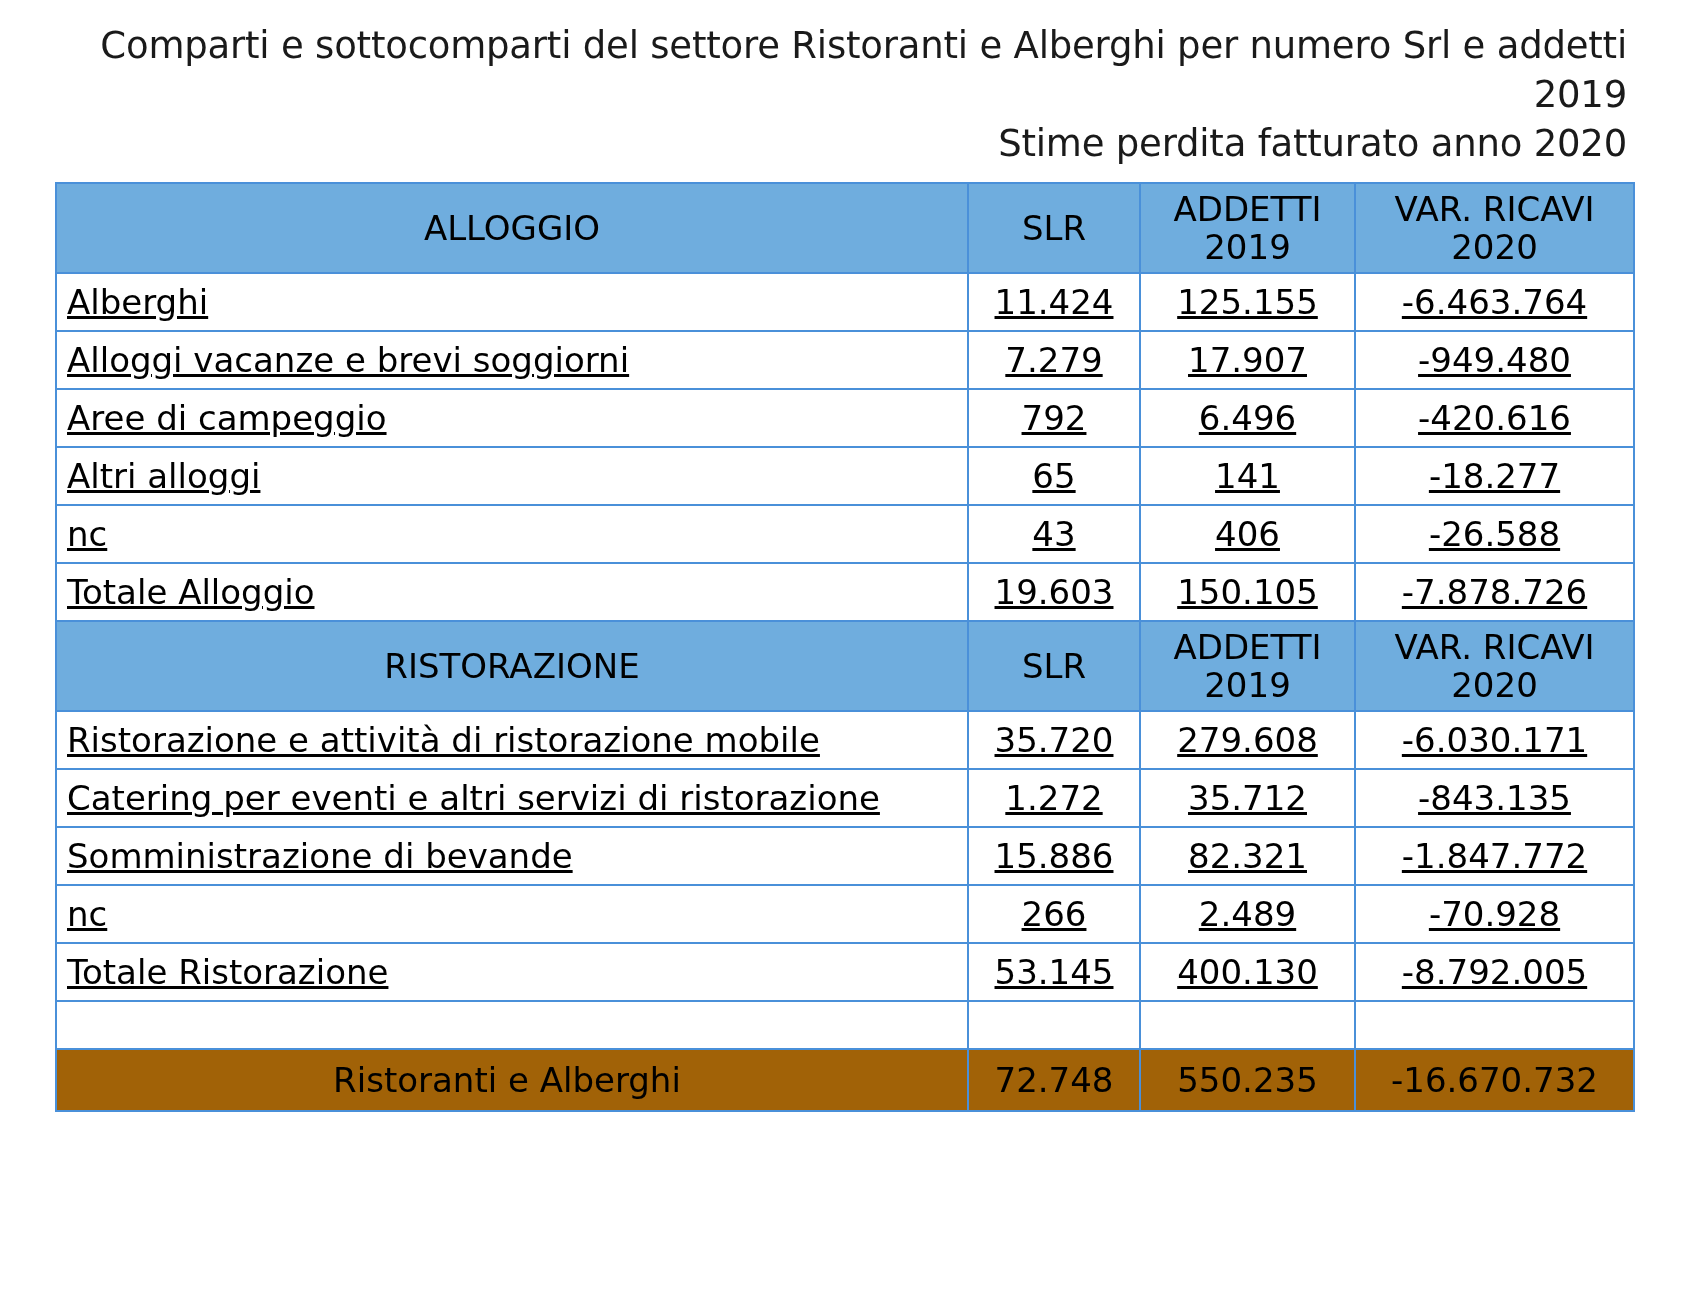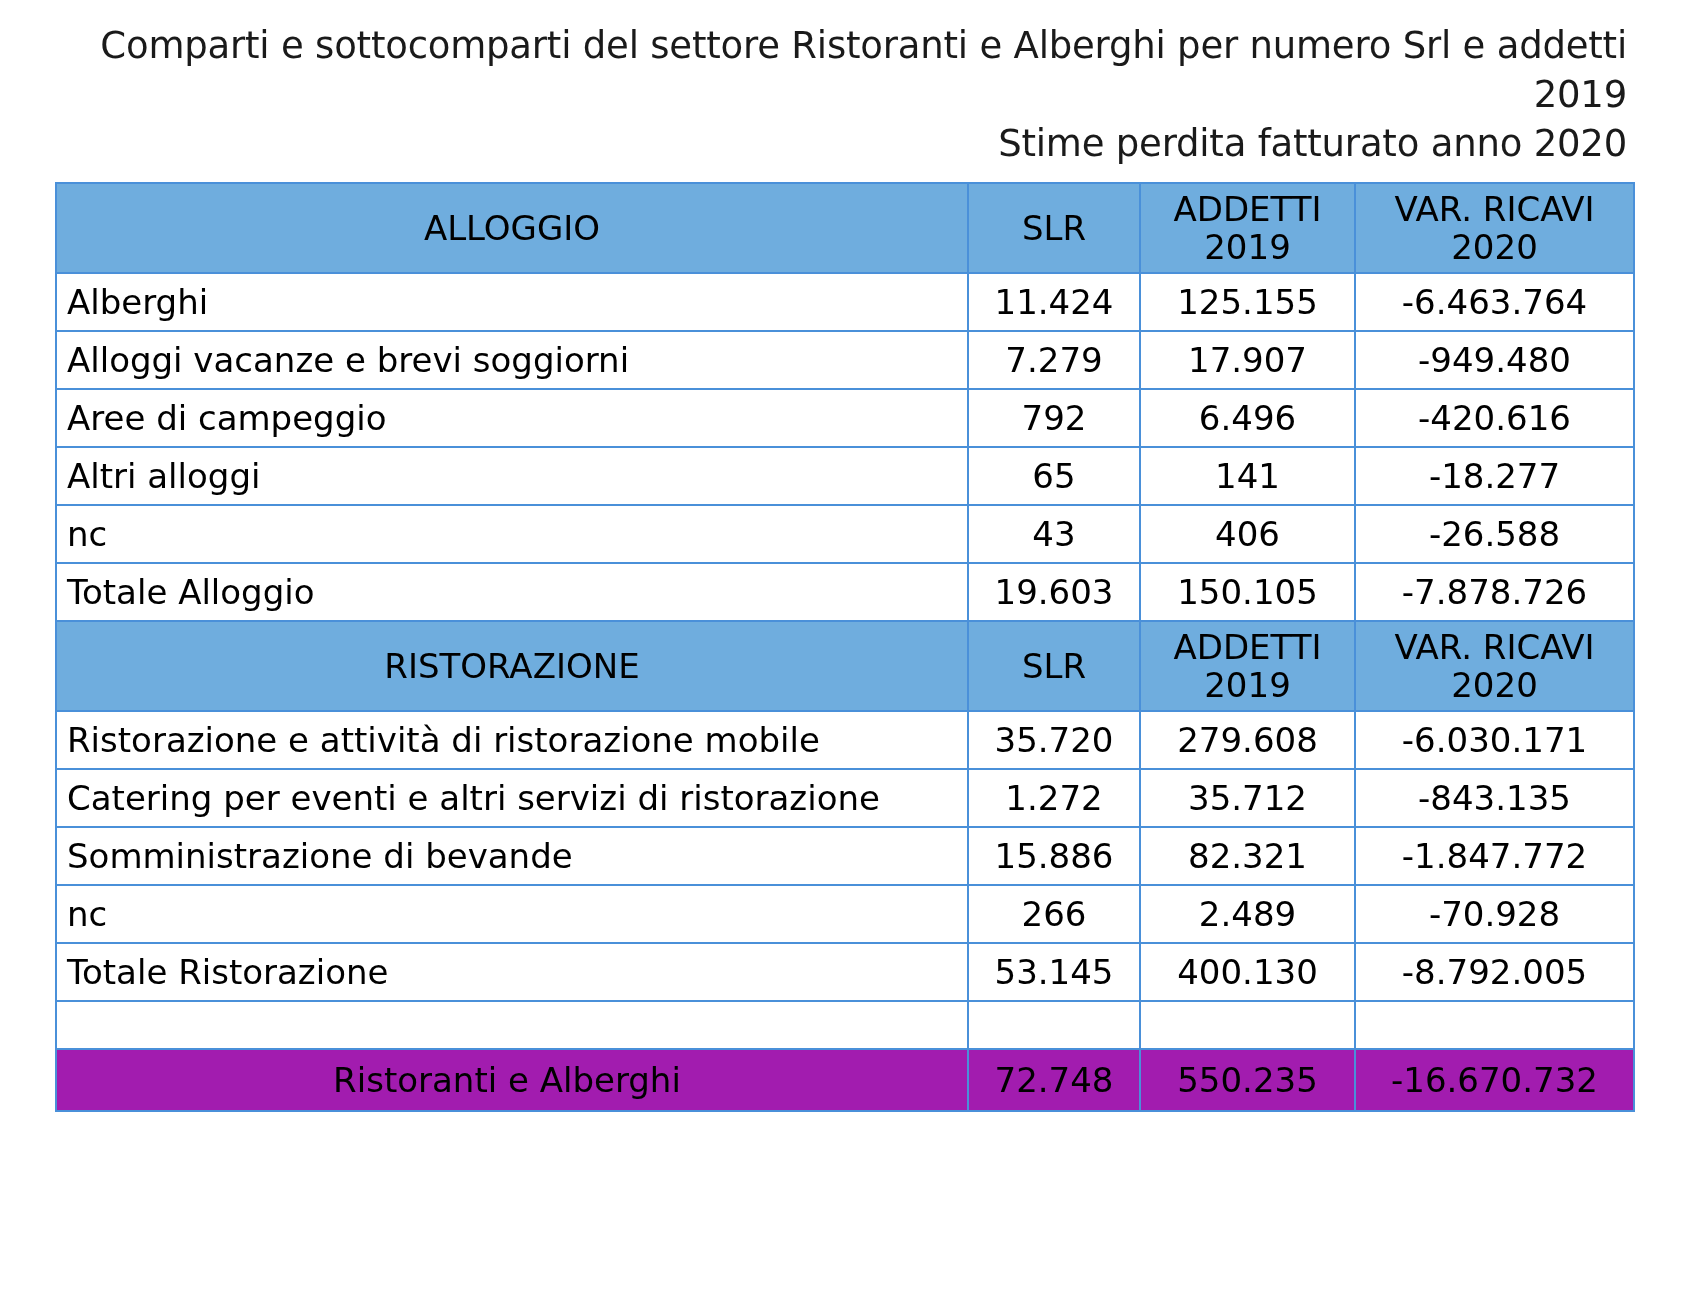"Alberghi" tr.data td { text-decoration: none -> underline }
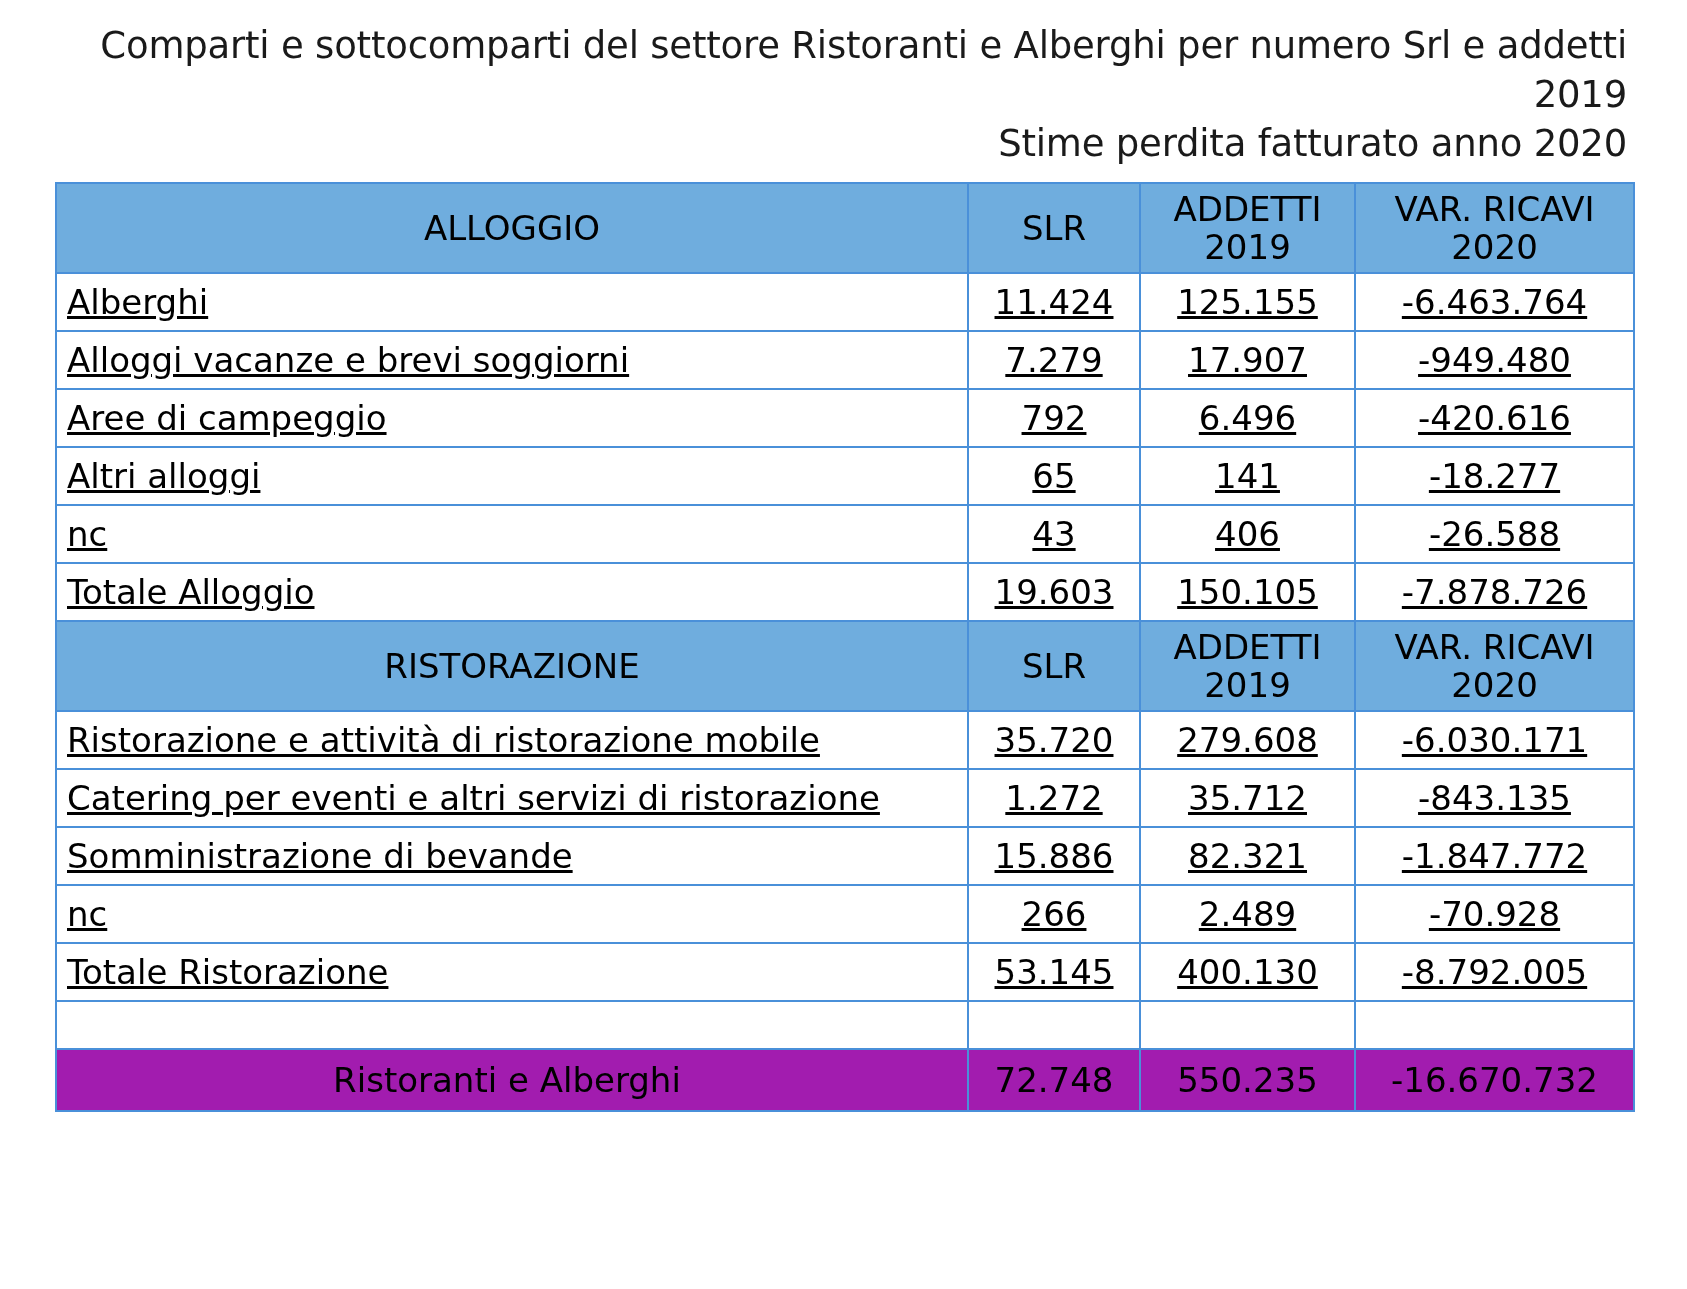"Ristoranti e Alberghi" tr.total-row td { background: #a21caf -> #a16207 }
